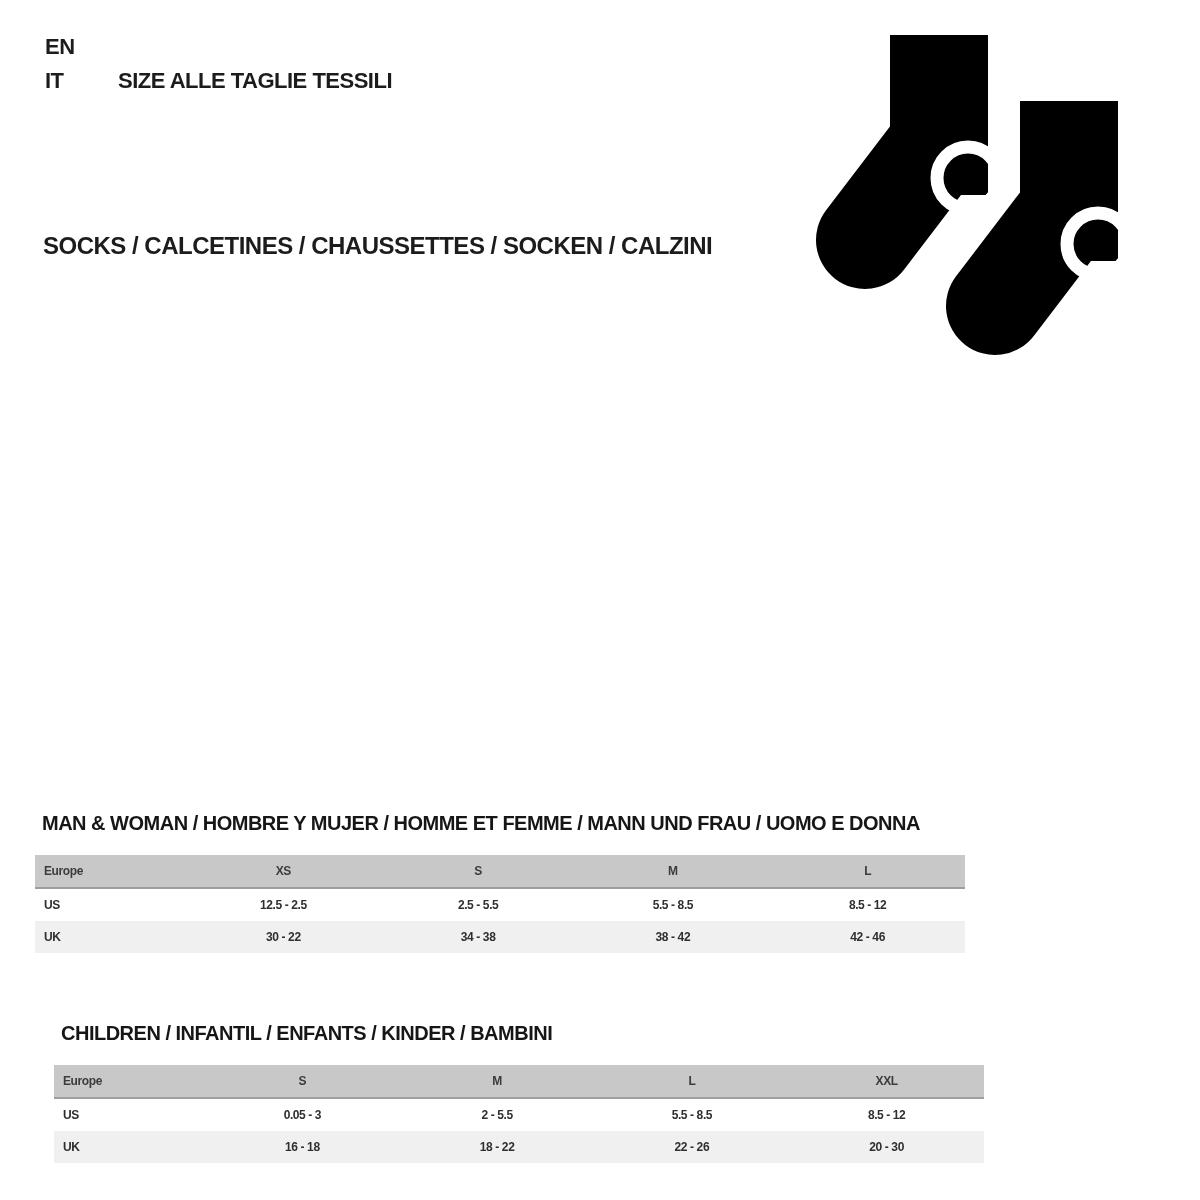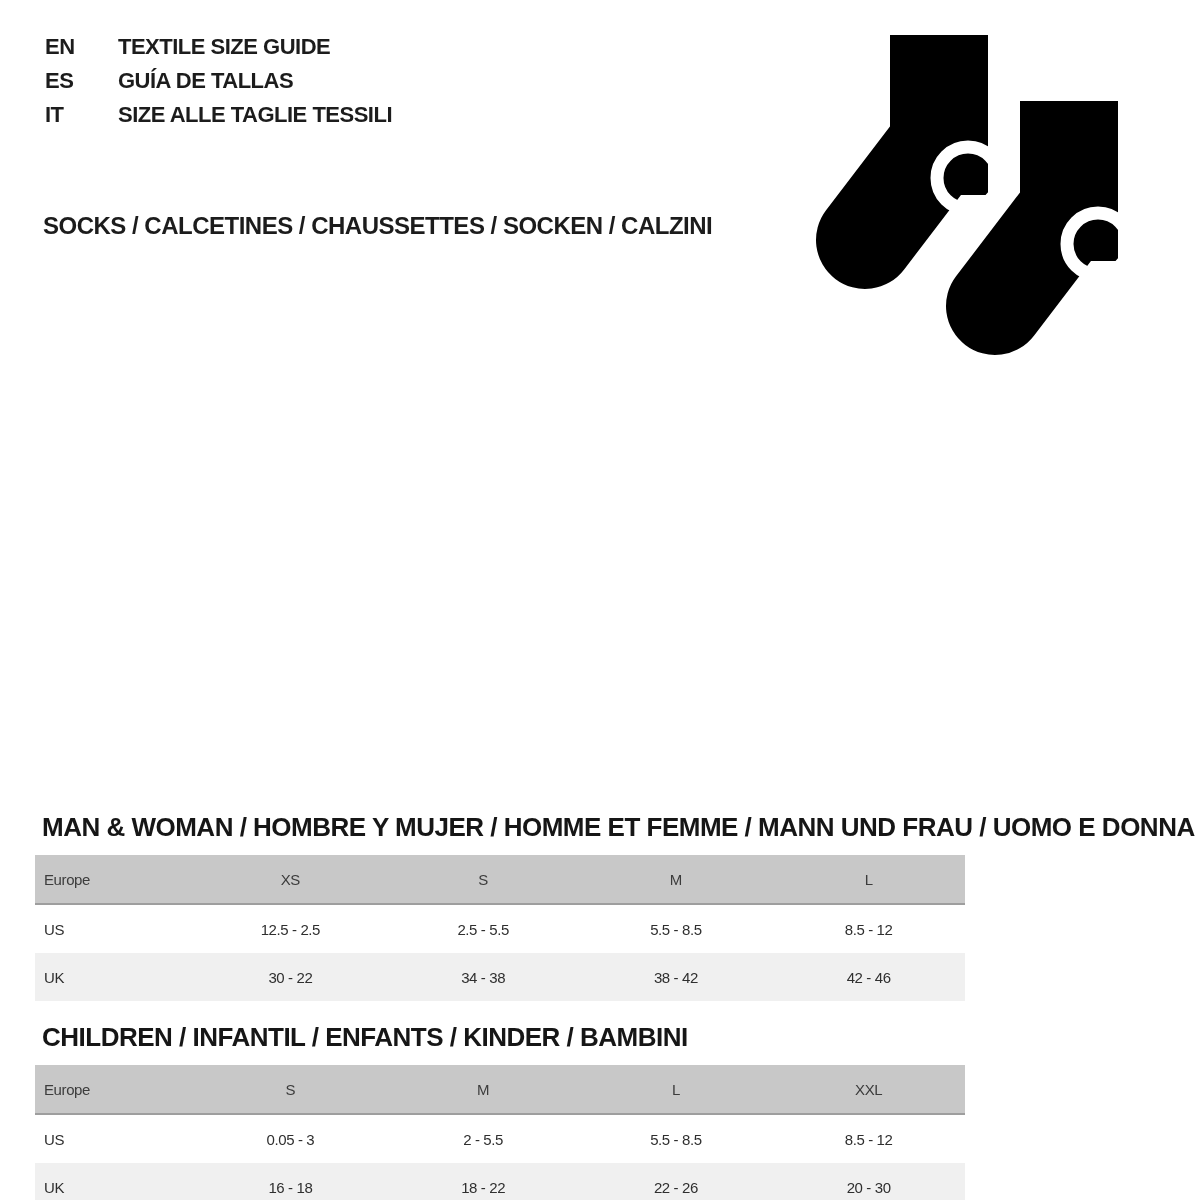"TEXTILE SIZE GUIDE" span.lang-label { html: <span>TEXTILE SIZE GUIDE</span> -> none }
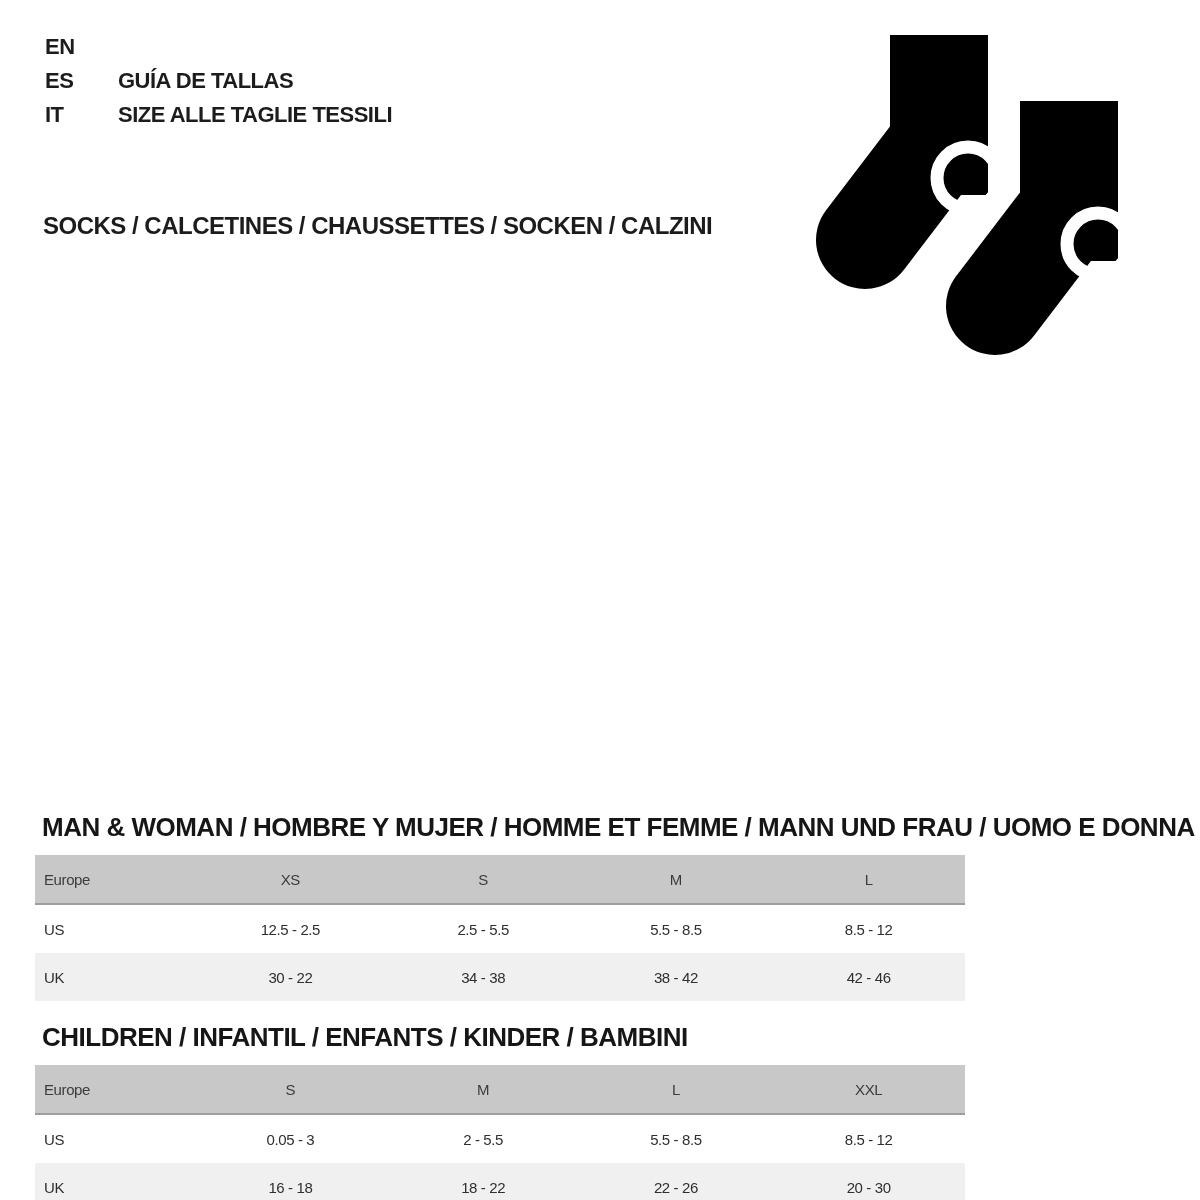"ES" div.lang-row { html: <div> <span>ES</span> <span>GUÍA DE TALLAS</span> </div> -> none }
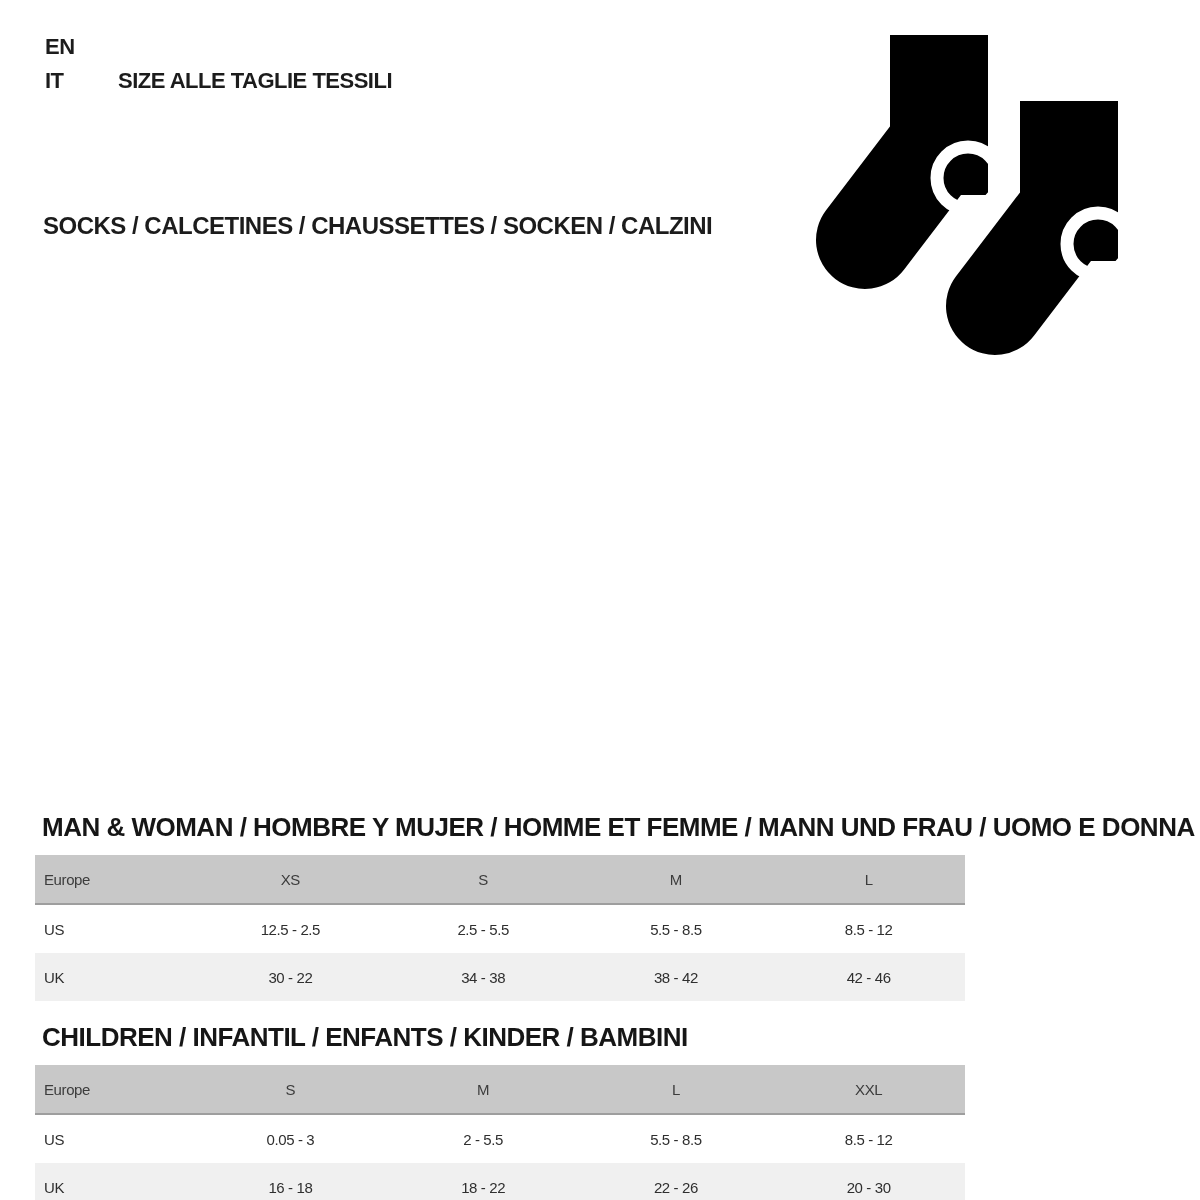"SOCKS / CALCETINES / CHAUSSETTES" .product-line { top: 212px -> 232px }
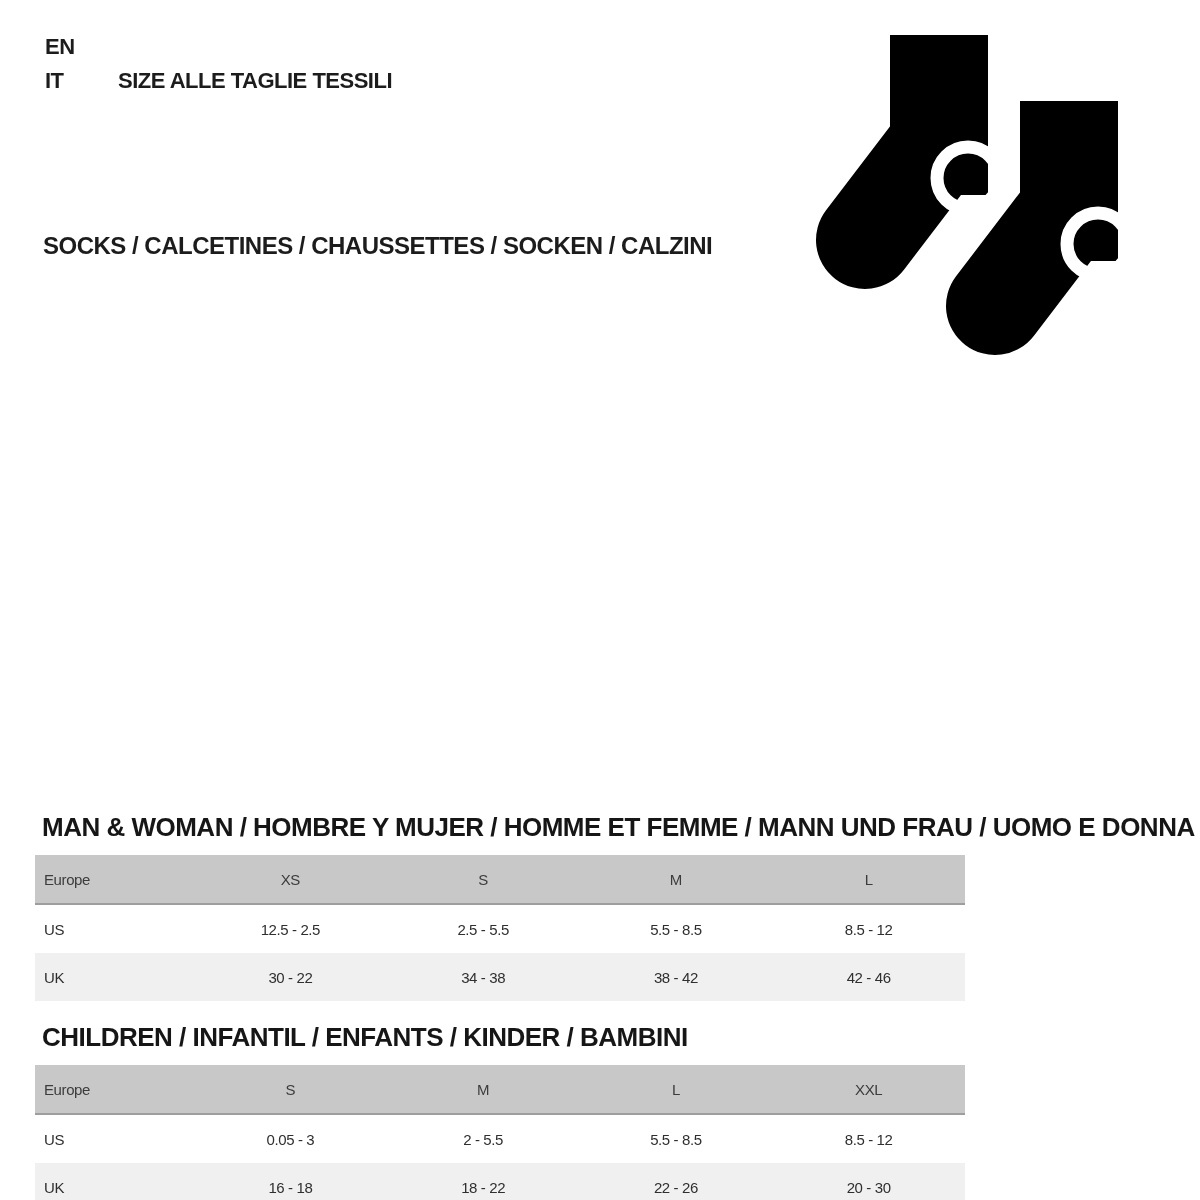"MAN & WOMAN / HOMBRE" .section-title { font-size: 26px -> 20px }
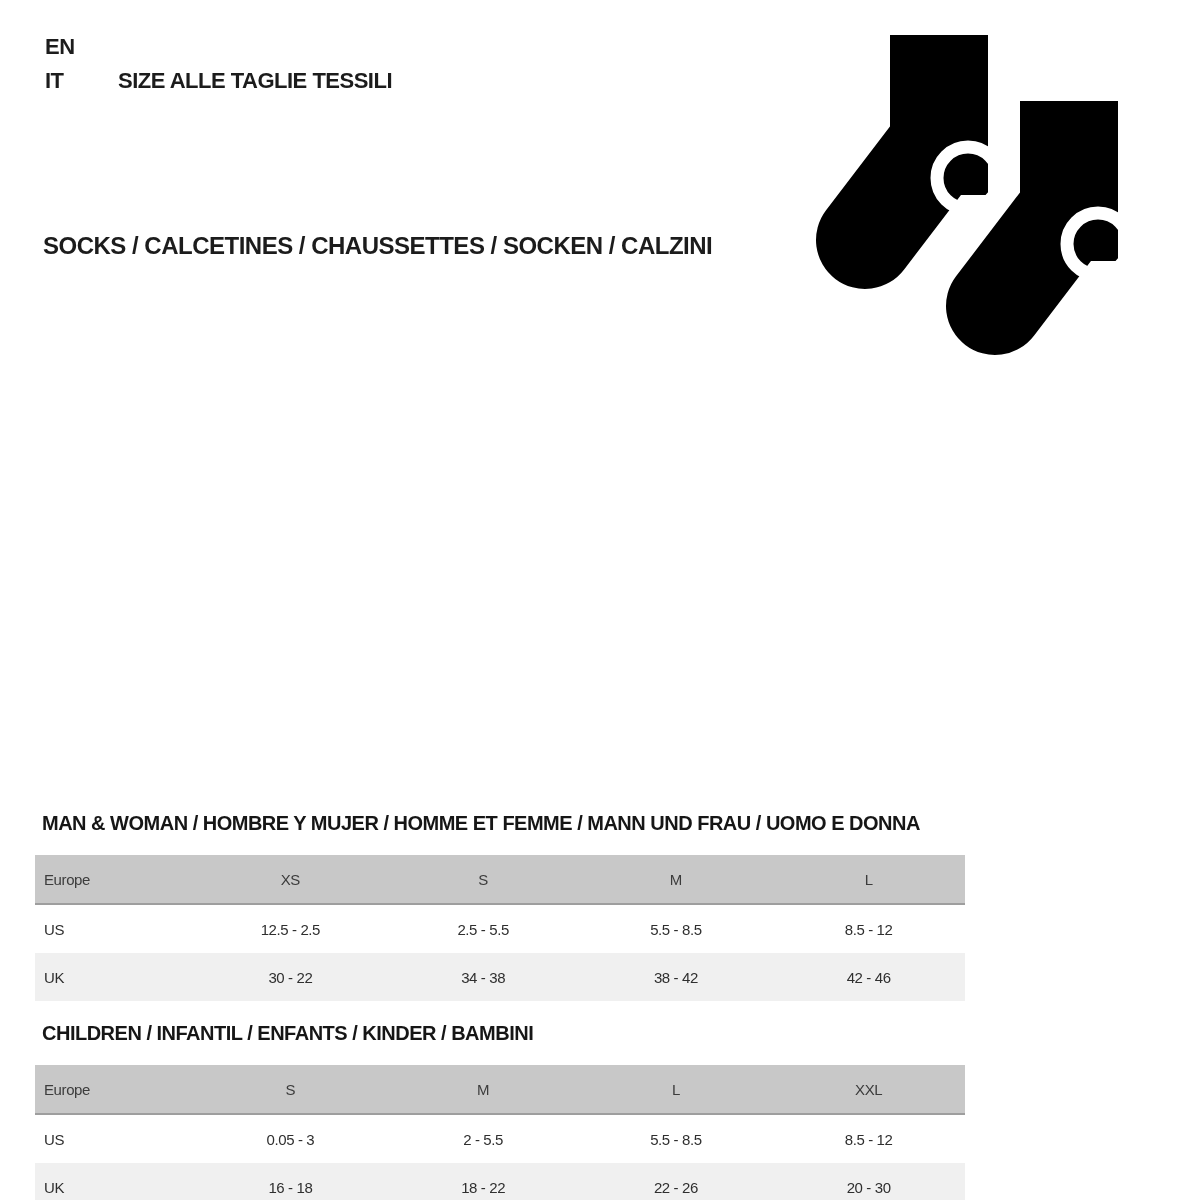"Europe" .size-table th, .size-table td { font-size: 15px -> 12px; font-weight: 400 -> 700; padding: 8px -> 0 }
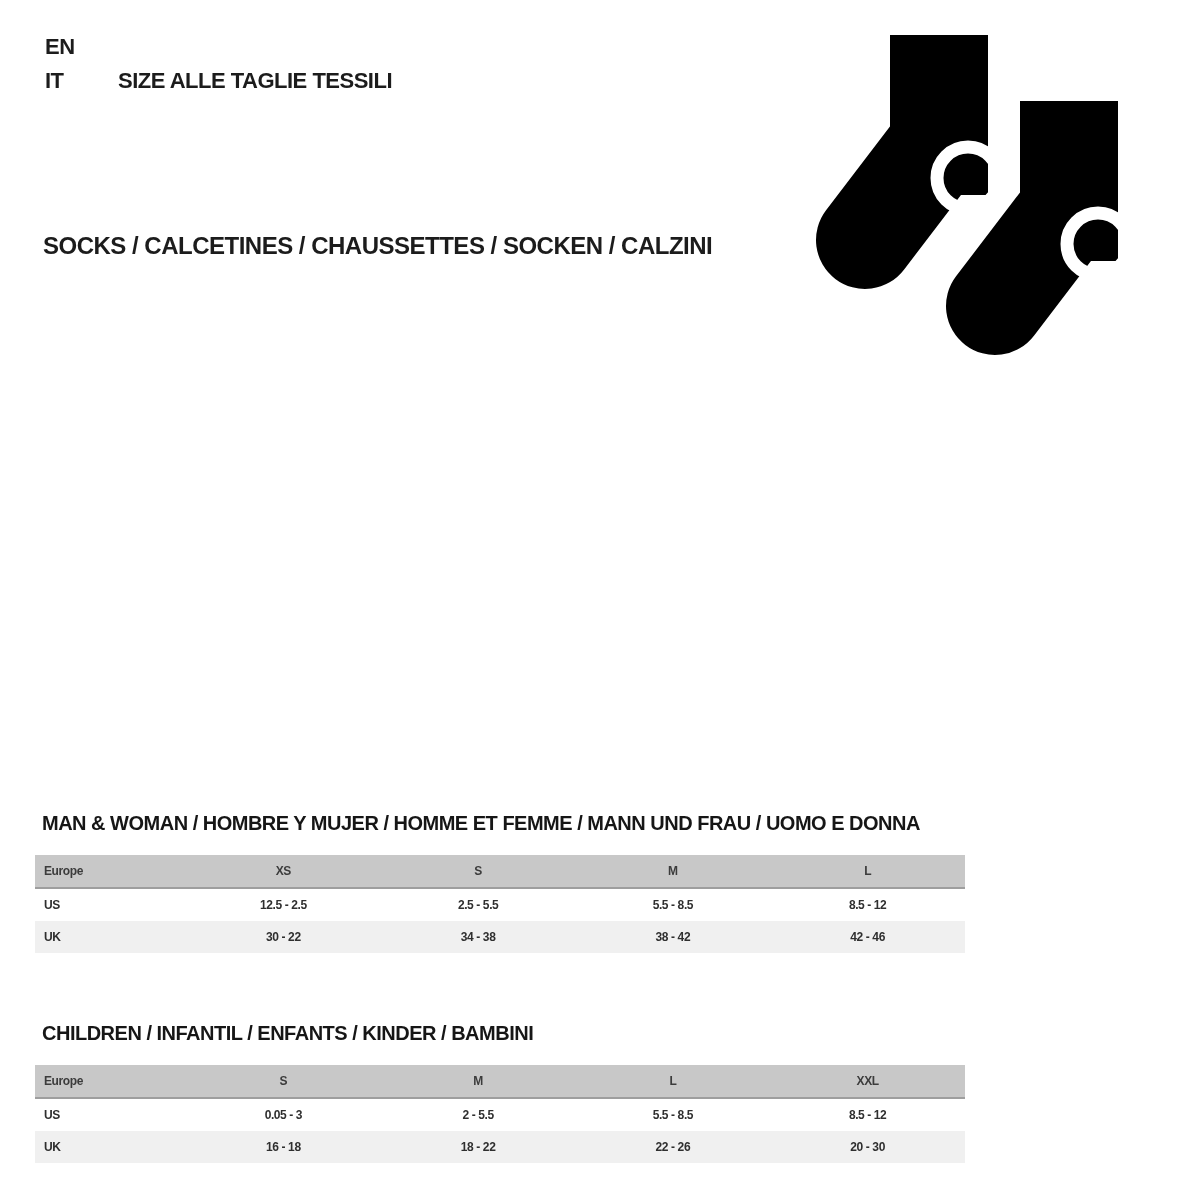"CHILDREN / INFANTIL / ENFANTS" .section-children { margin-left: none -> 19px }
